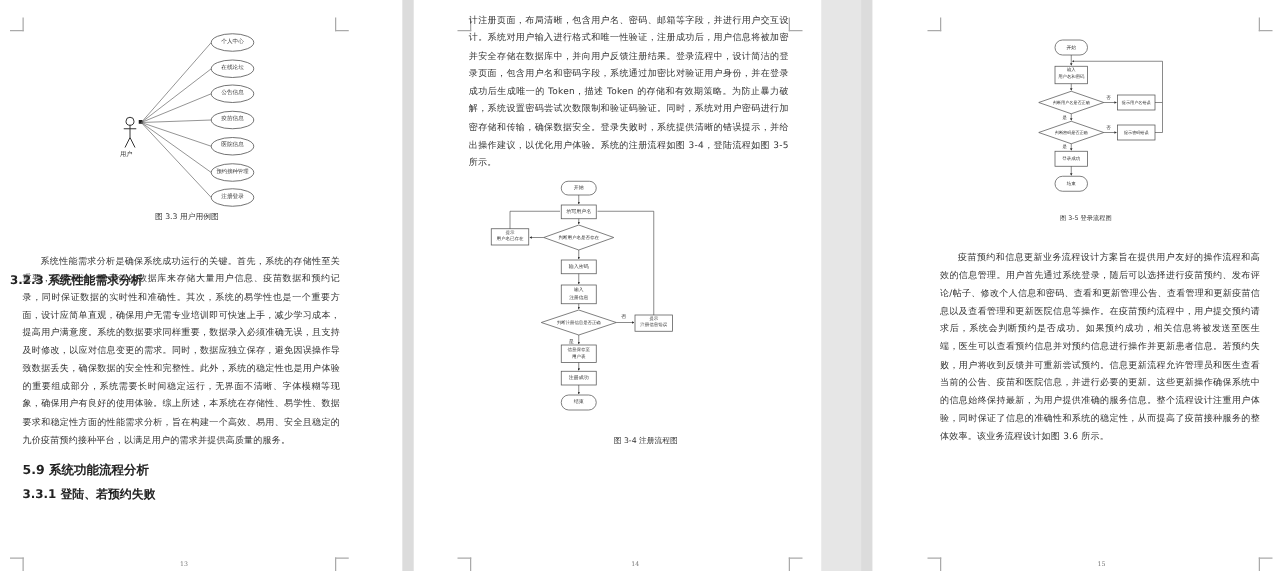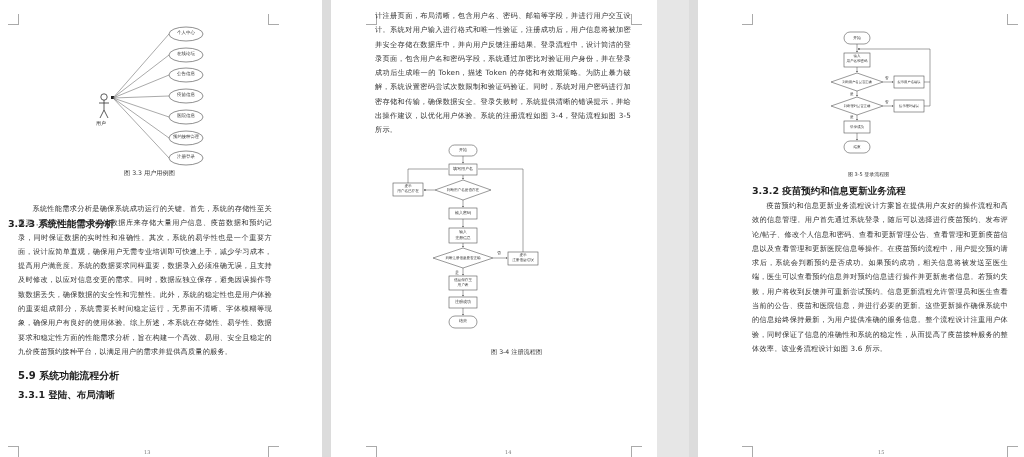"3.3.2 疫苗预约和信息更新业务流程" div.h3 { html: <div>3.3.2 疫苗预约和信息更新业务流程</div> -> none }
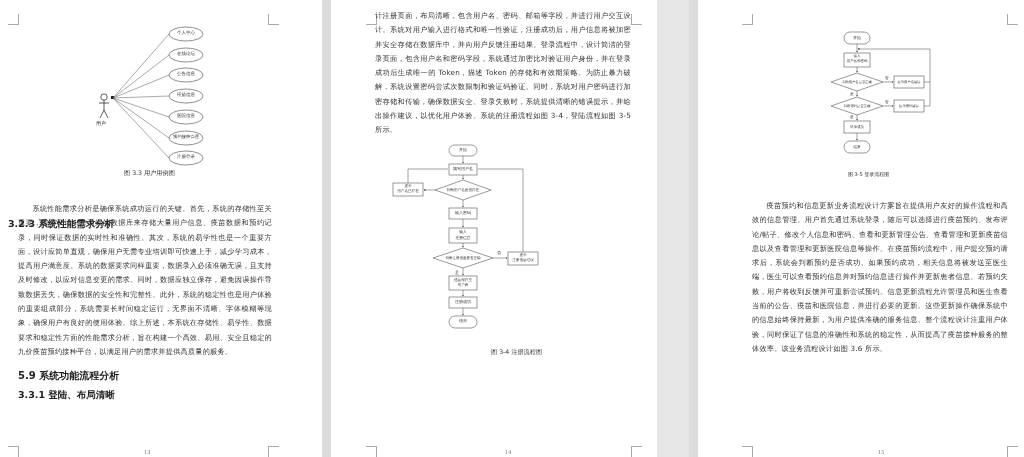"3.3.1 登陆、布局清晰" div.h3 { text: 布局清晰 -> 若预约失败 }
